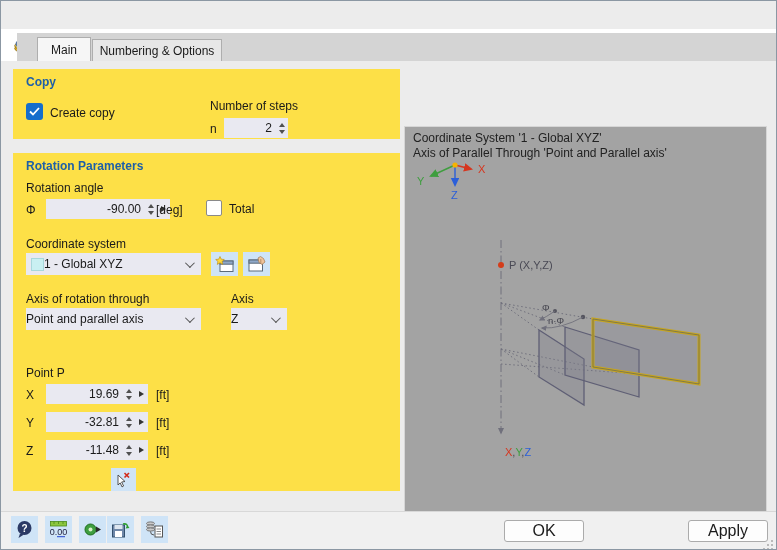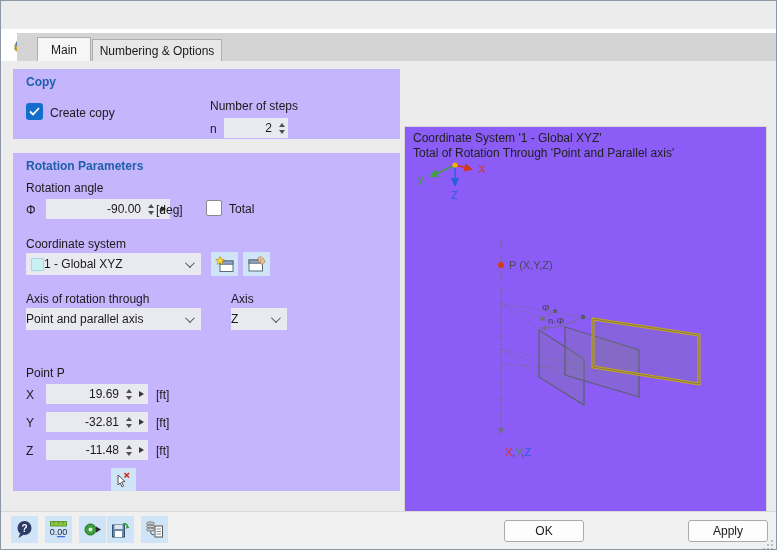"Copy" .card { background: #c4b5fd -> #fde047 }
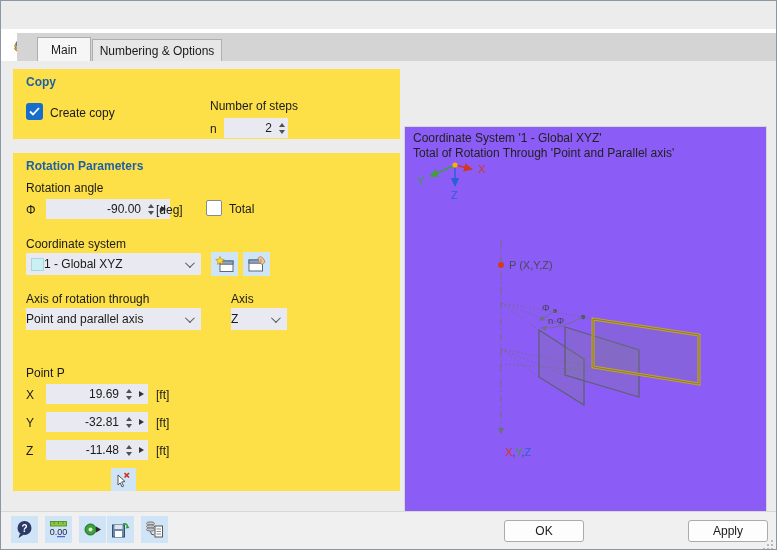"Coordinate System '1 - Global" .preview { background: #8b5cf6 -> #a3a3a3 }
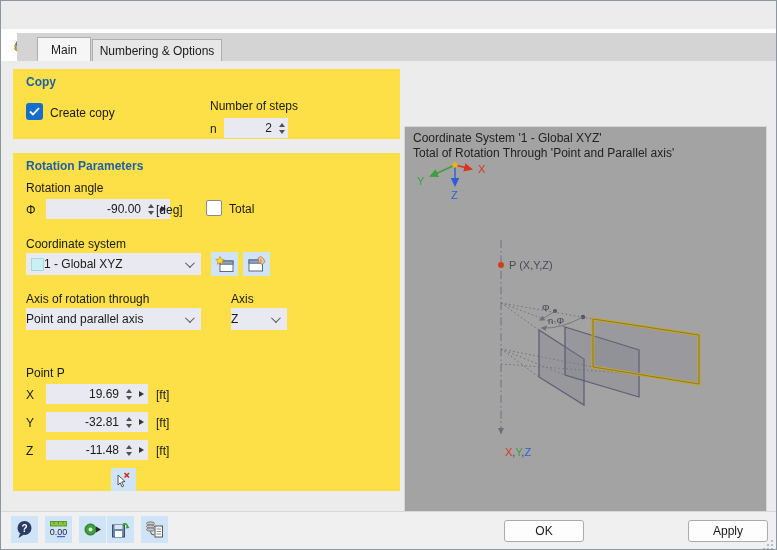"Total of Rotation Through 'Point" span.pv-line { text: Total of Rotation -> Axis of Parallel }
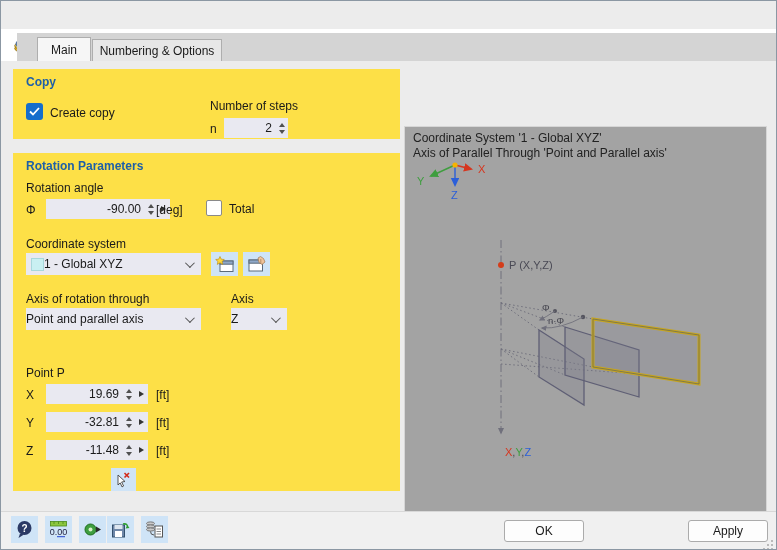"OK" .btn { font-size: 12px -> 16px }
